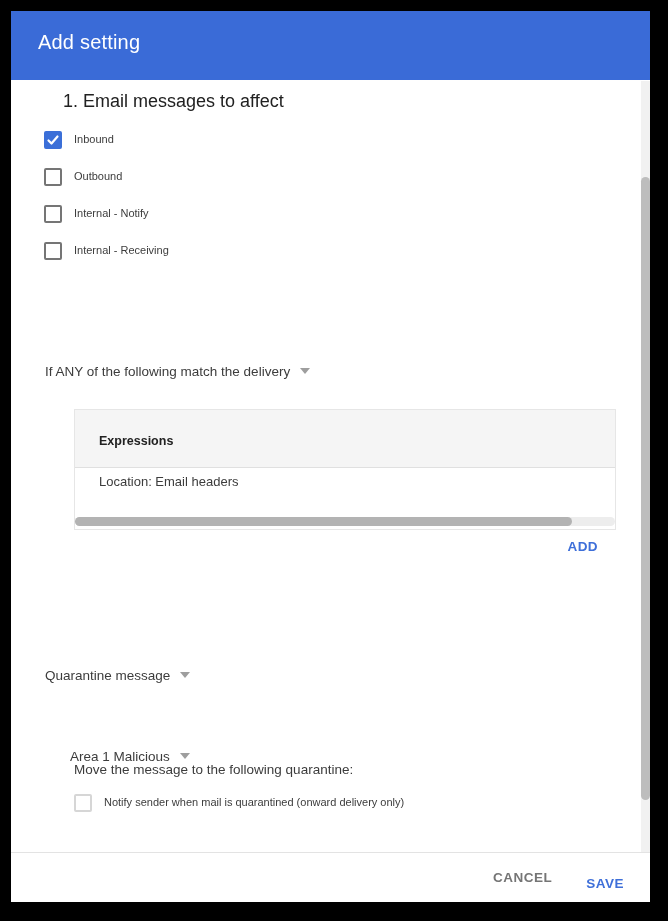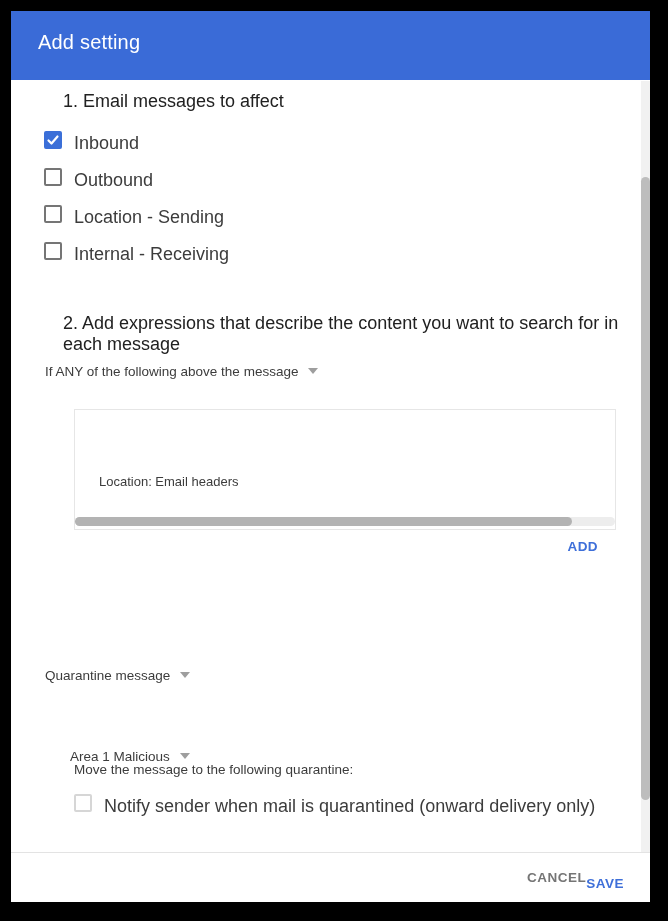"Inbound" .cbox-label { font-size: 18px -> 11px }
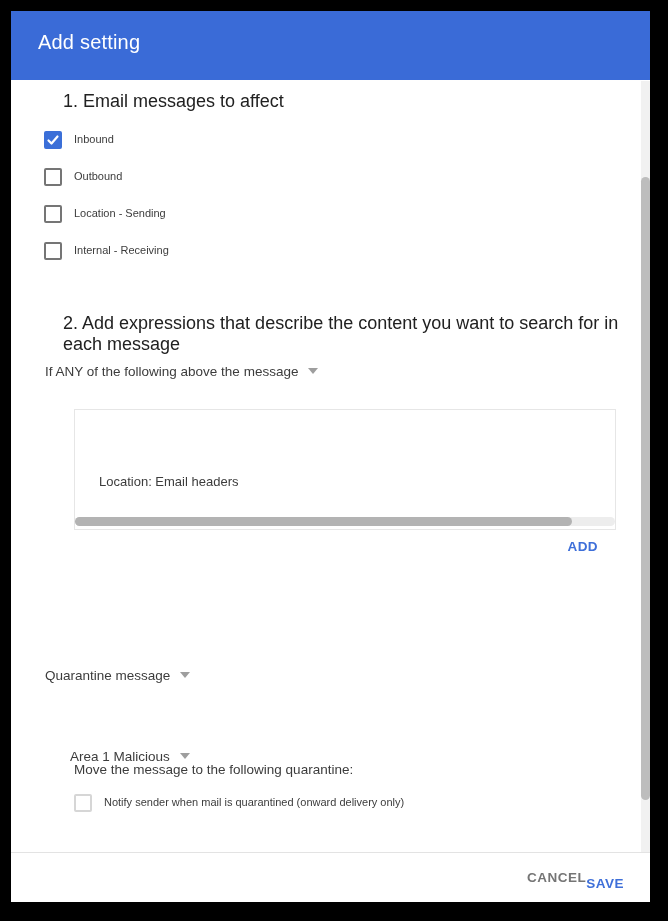"Location - Sending" span.cbox-label { text: Location - Sending -> Internal - Notify }
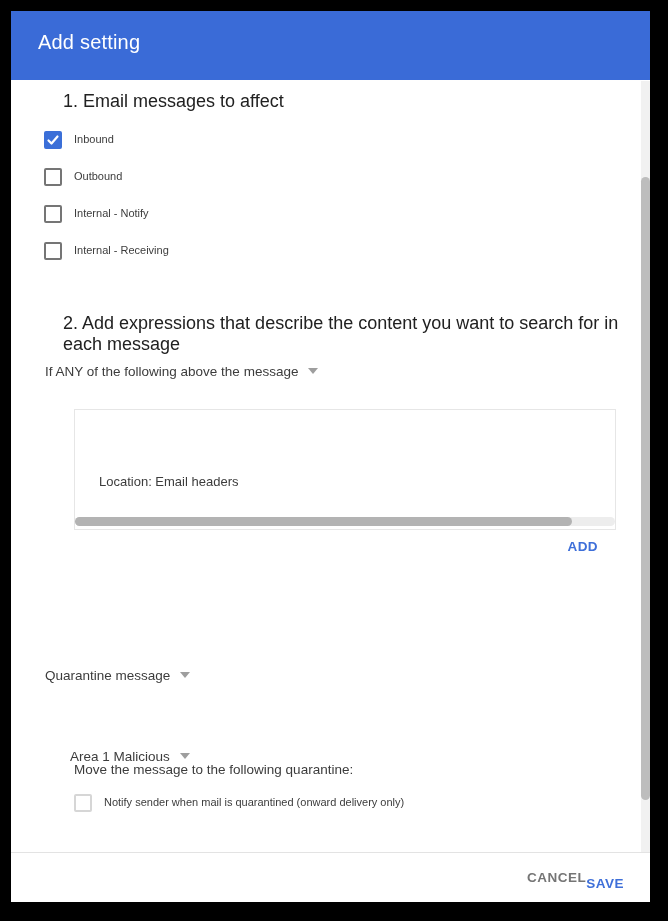"2. Add expressions that describe" div.section-title { html: <div>2. Add expressions that describe the content you want to search for in each message</div> -> none }
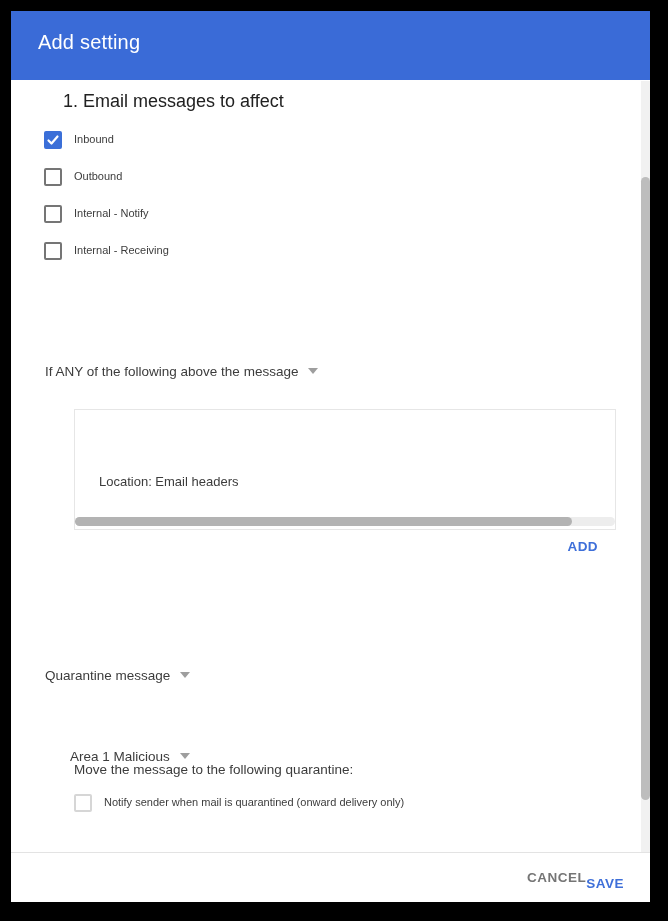"If ANY of the following" span { text: above the message -> match the delivery }
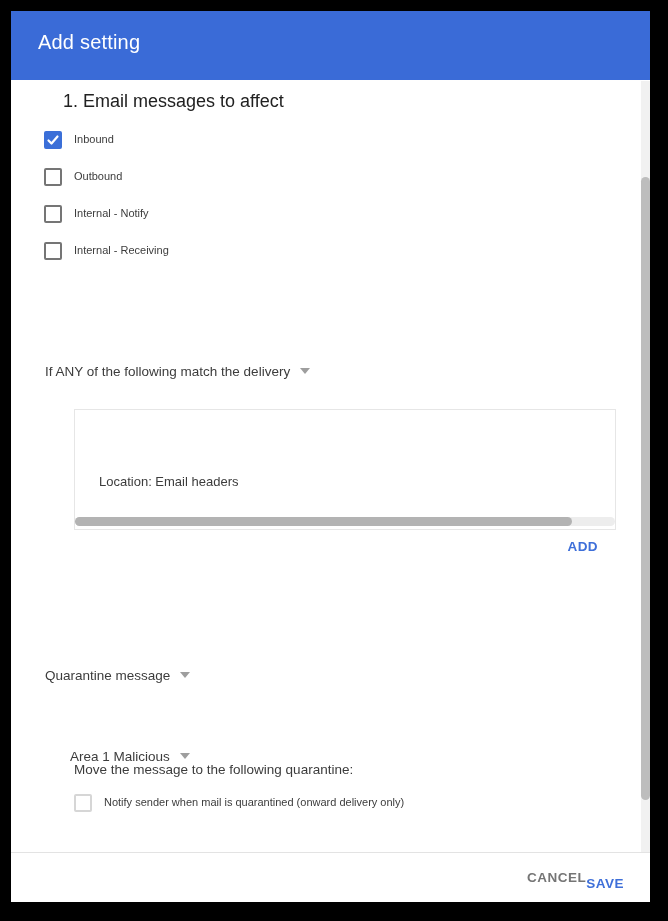"Expressions" div.expr-table-header { html: none -> <div> <div>Expressions</div> </div> }
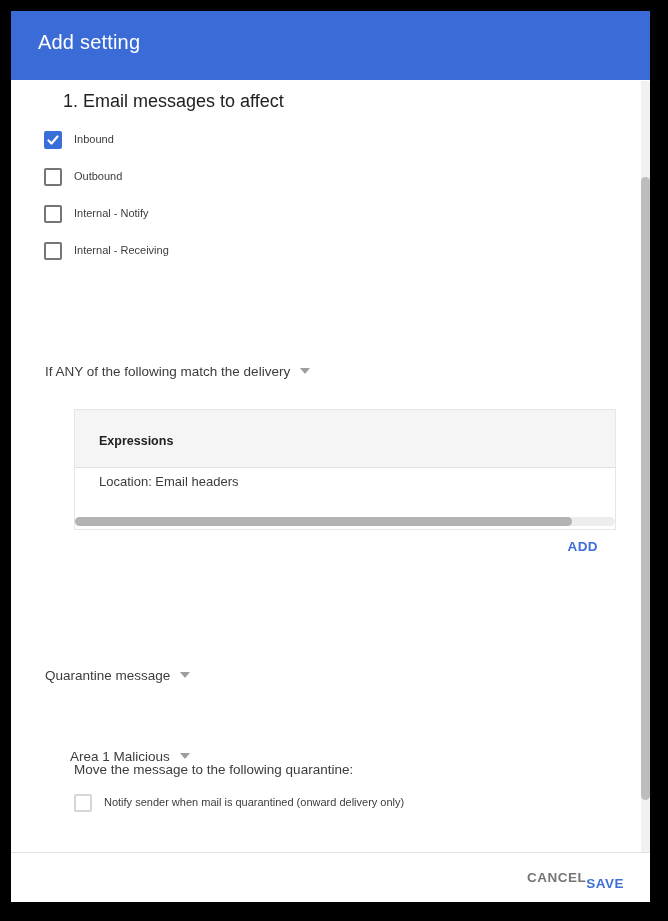"CANCEL" .dialog-footer { gap: none -> 34px }
